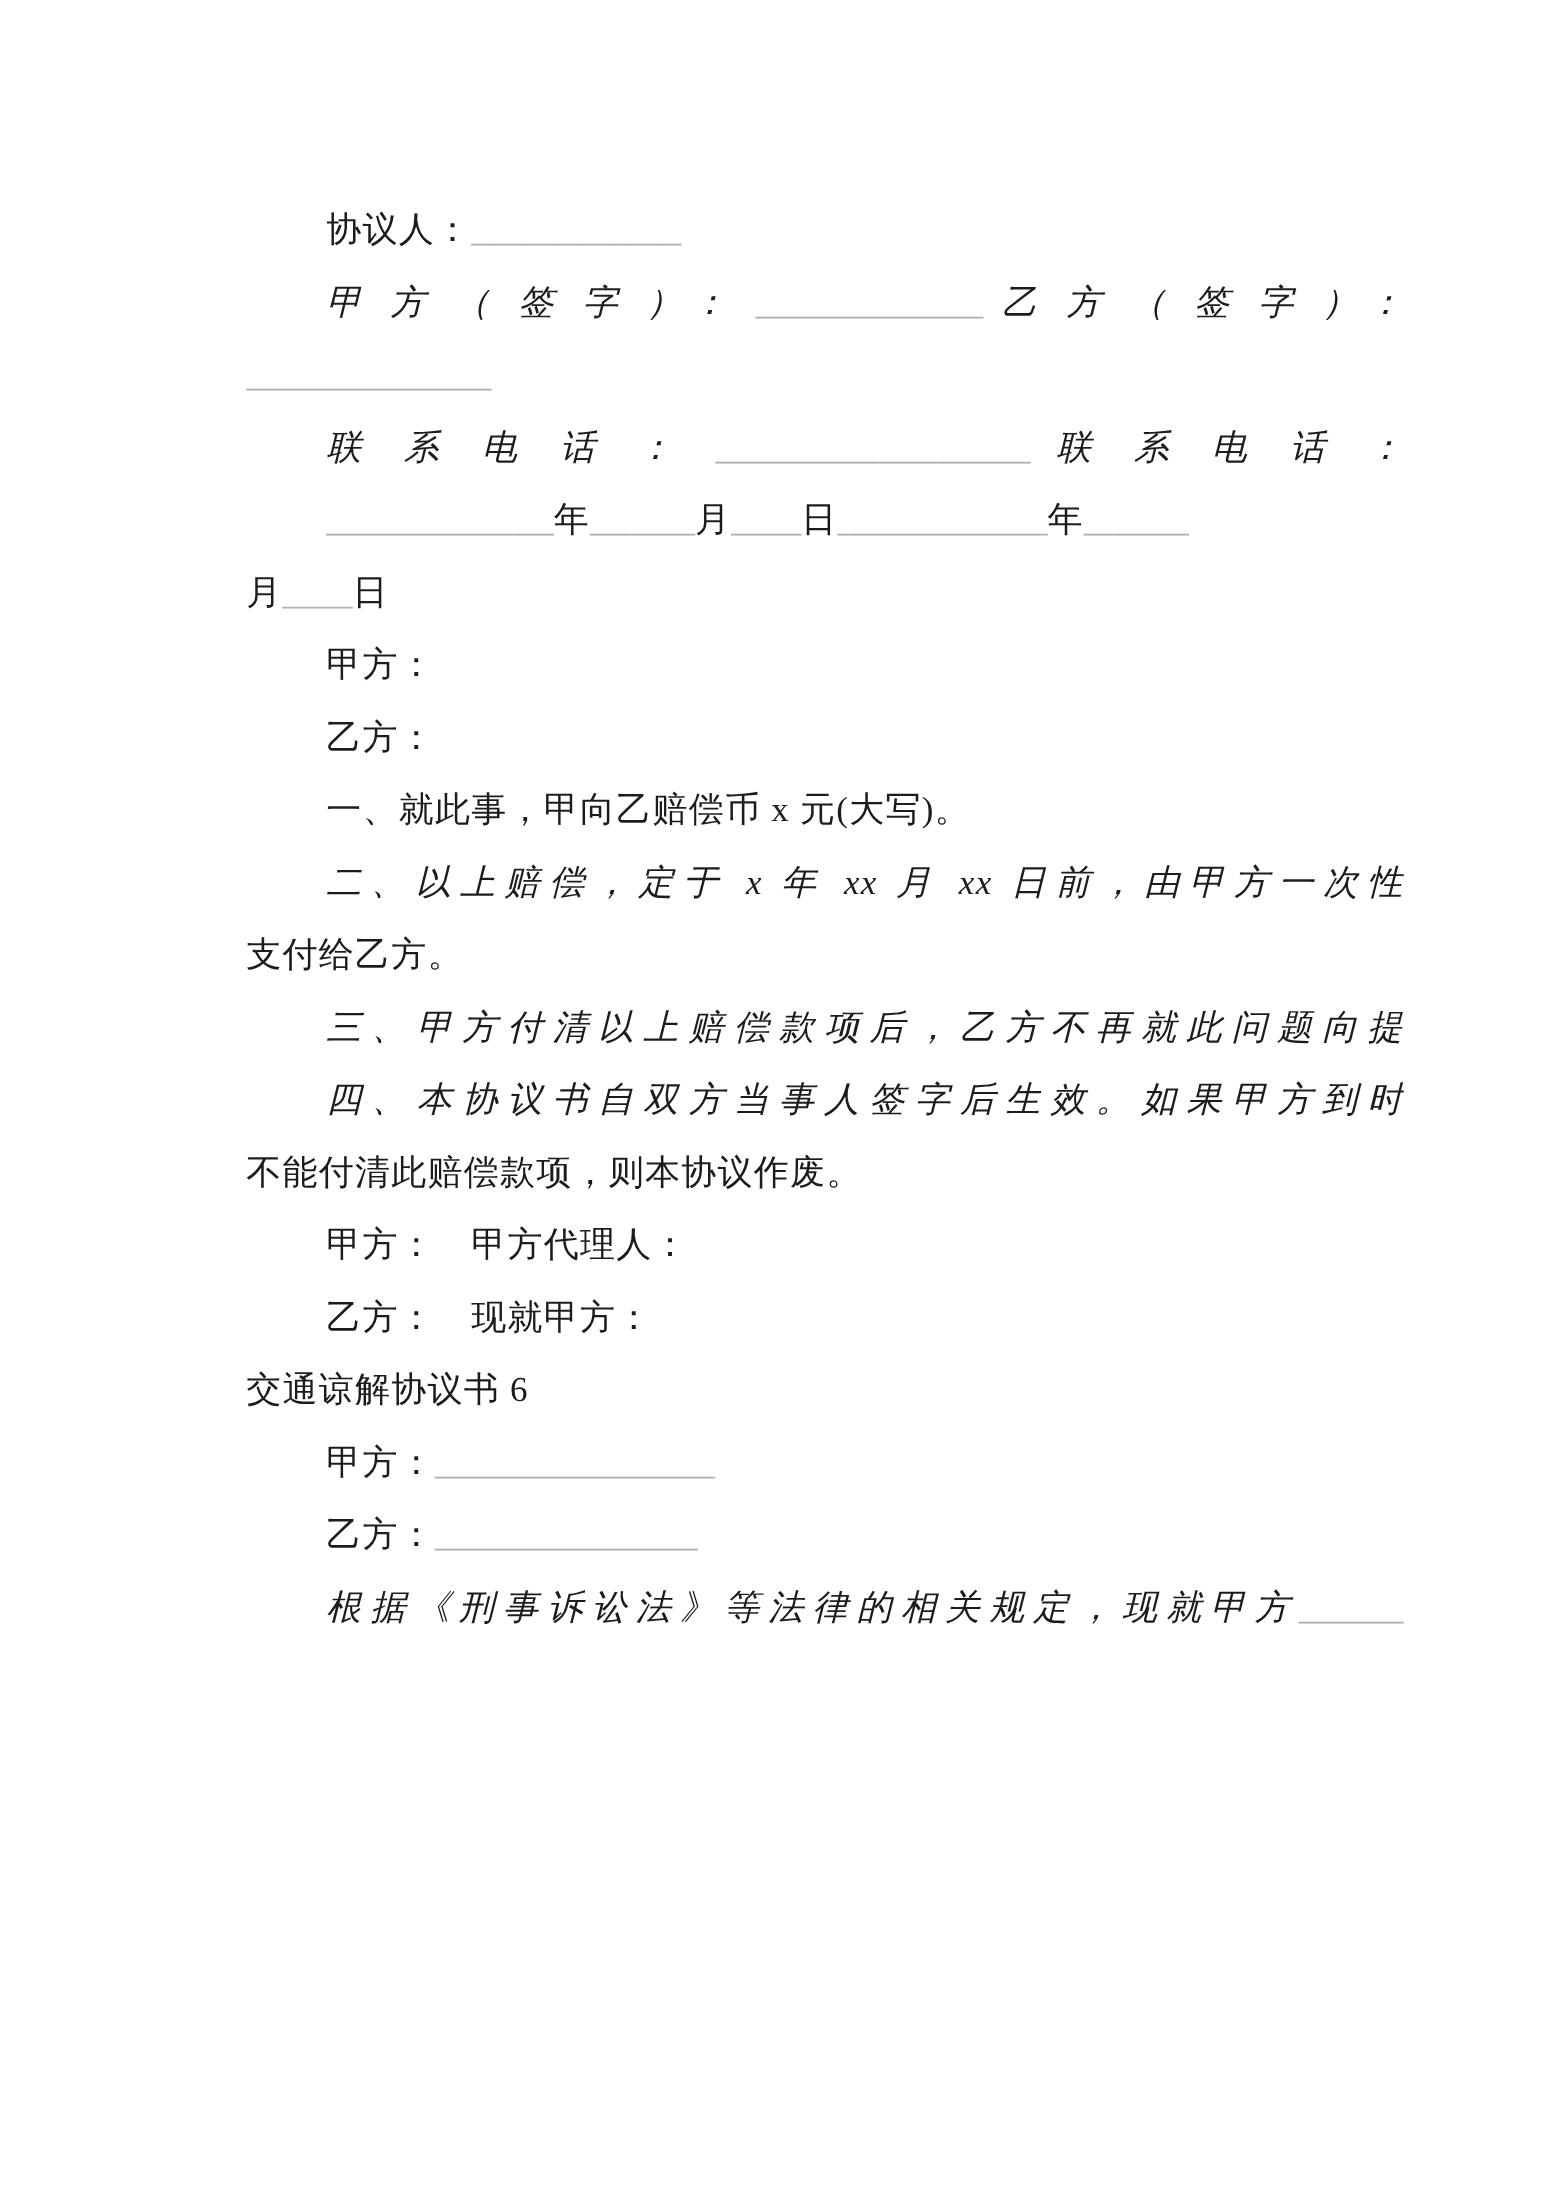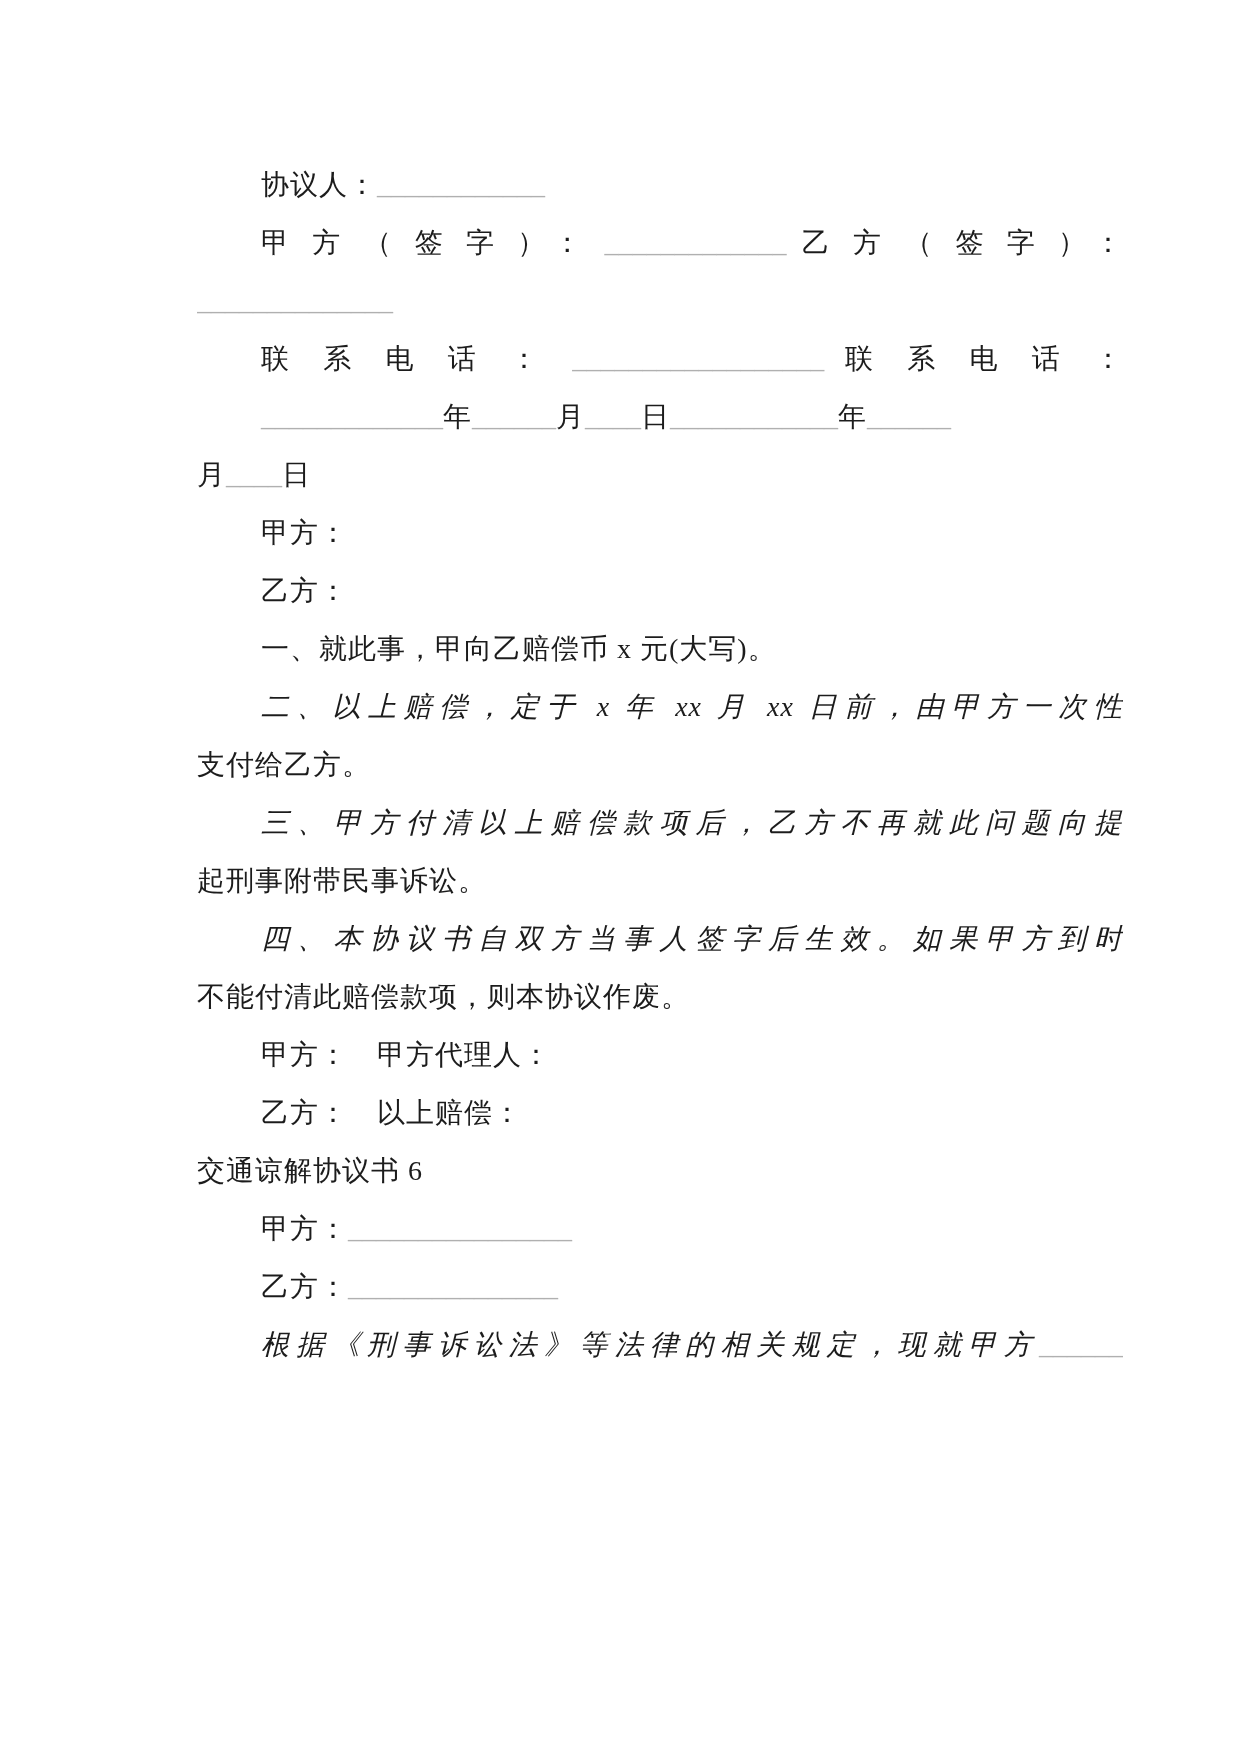"甲 方 （ 签 字" .spread { font-style: none -> italic }
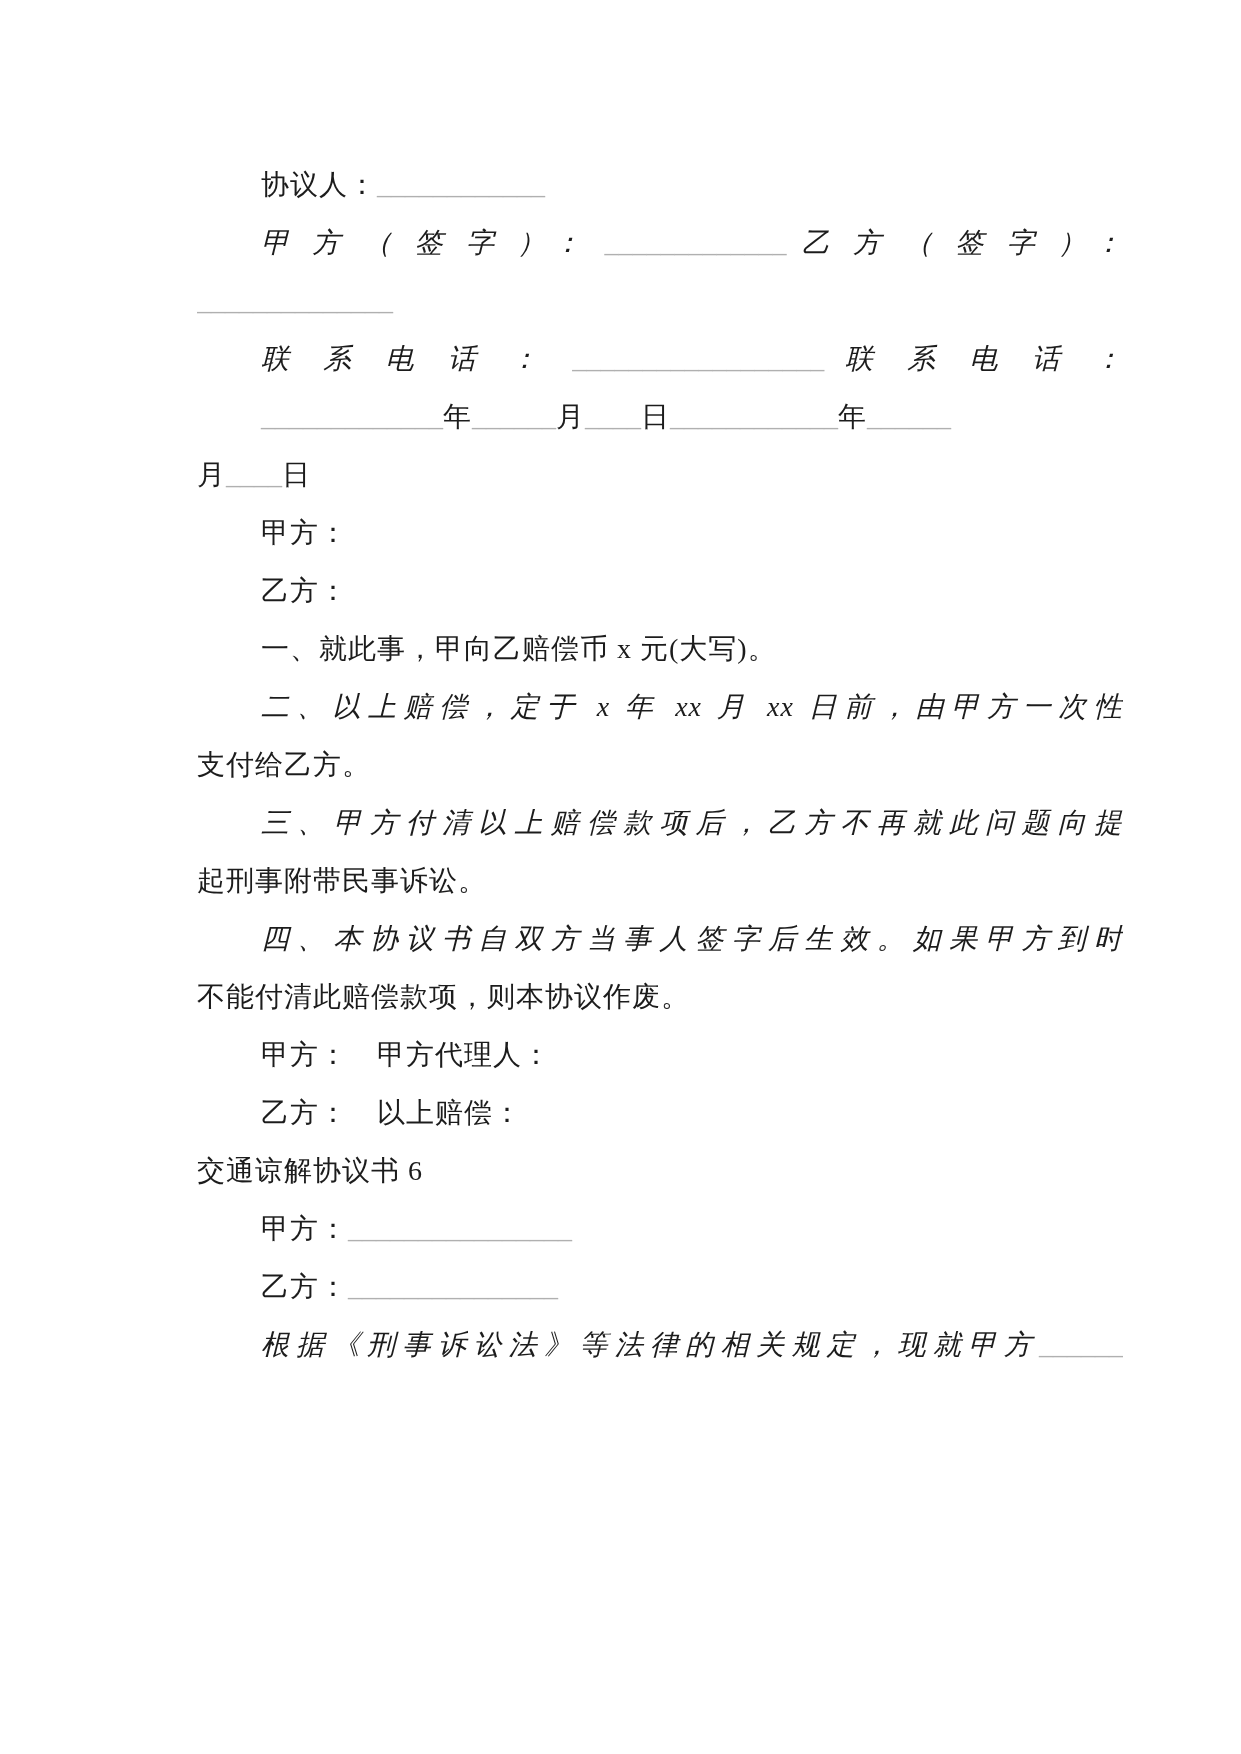"起刑事附带民事诉讼。" p.line { html: <p><span>起刑事附带民事诉讼。</span></p> -> none }
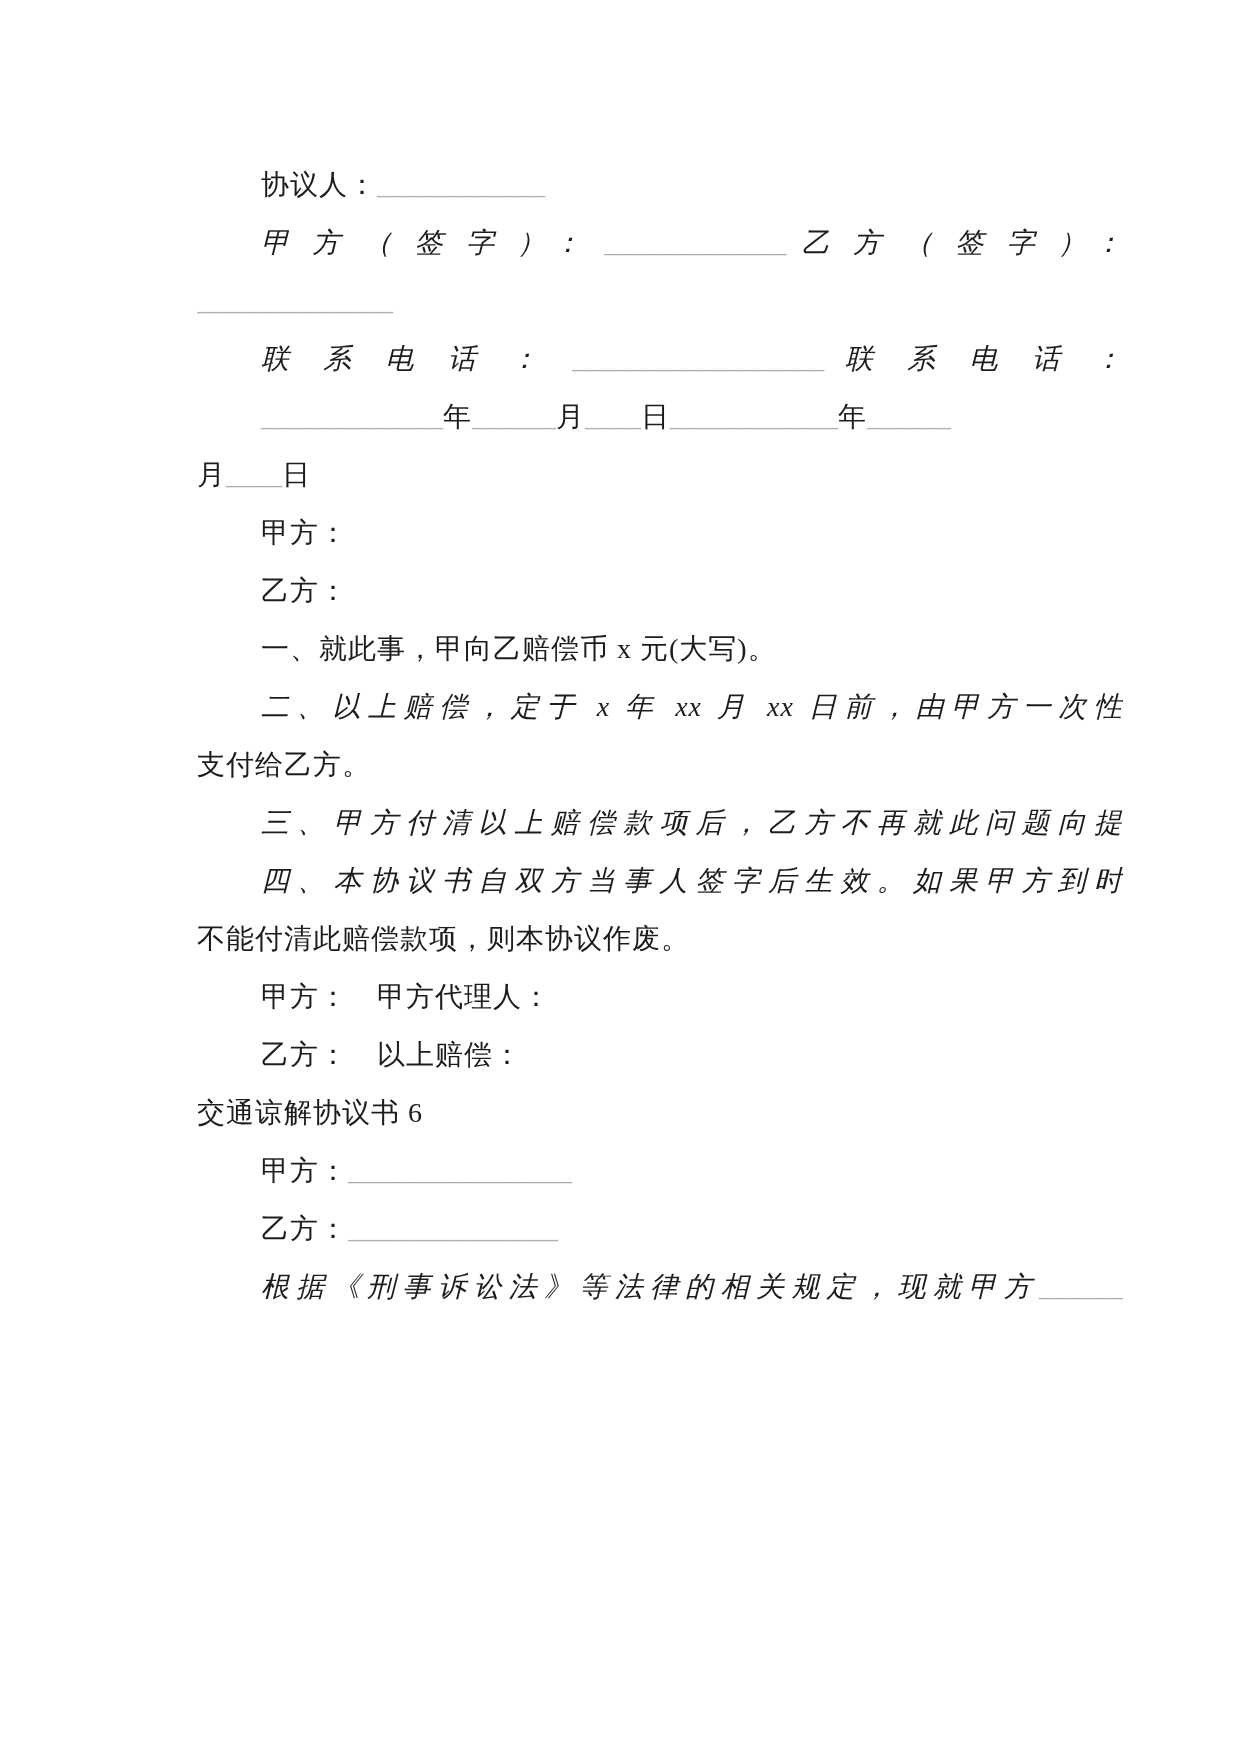"乙方： 以上赔偿：" span { text: 以上赔偿 -> 现就甲方 }
